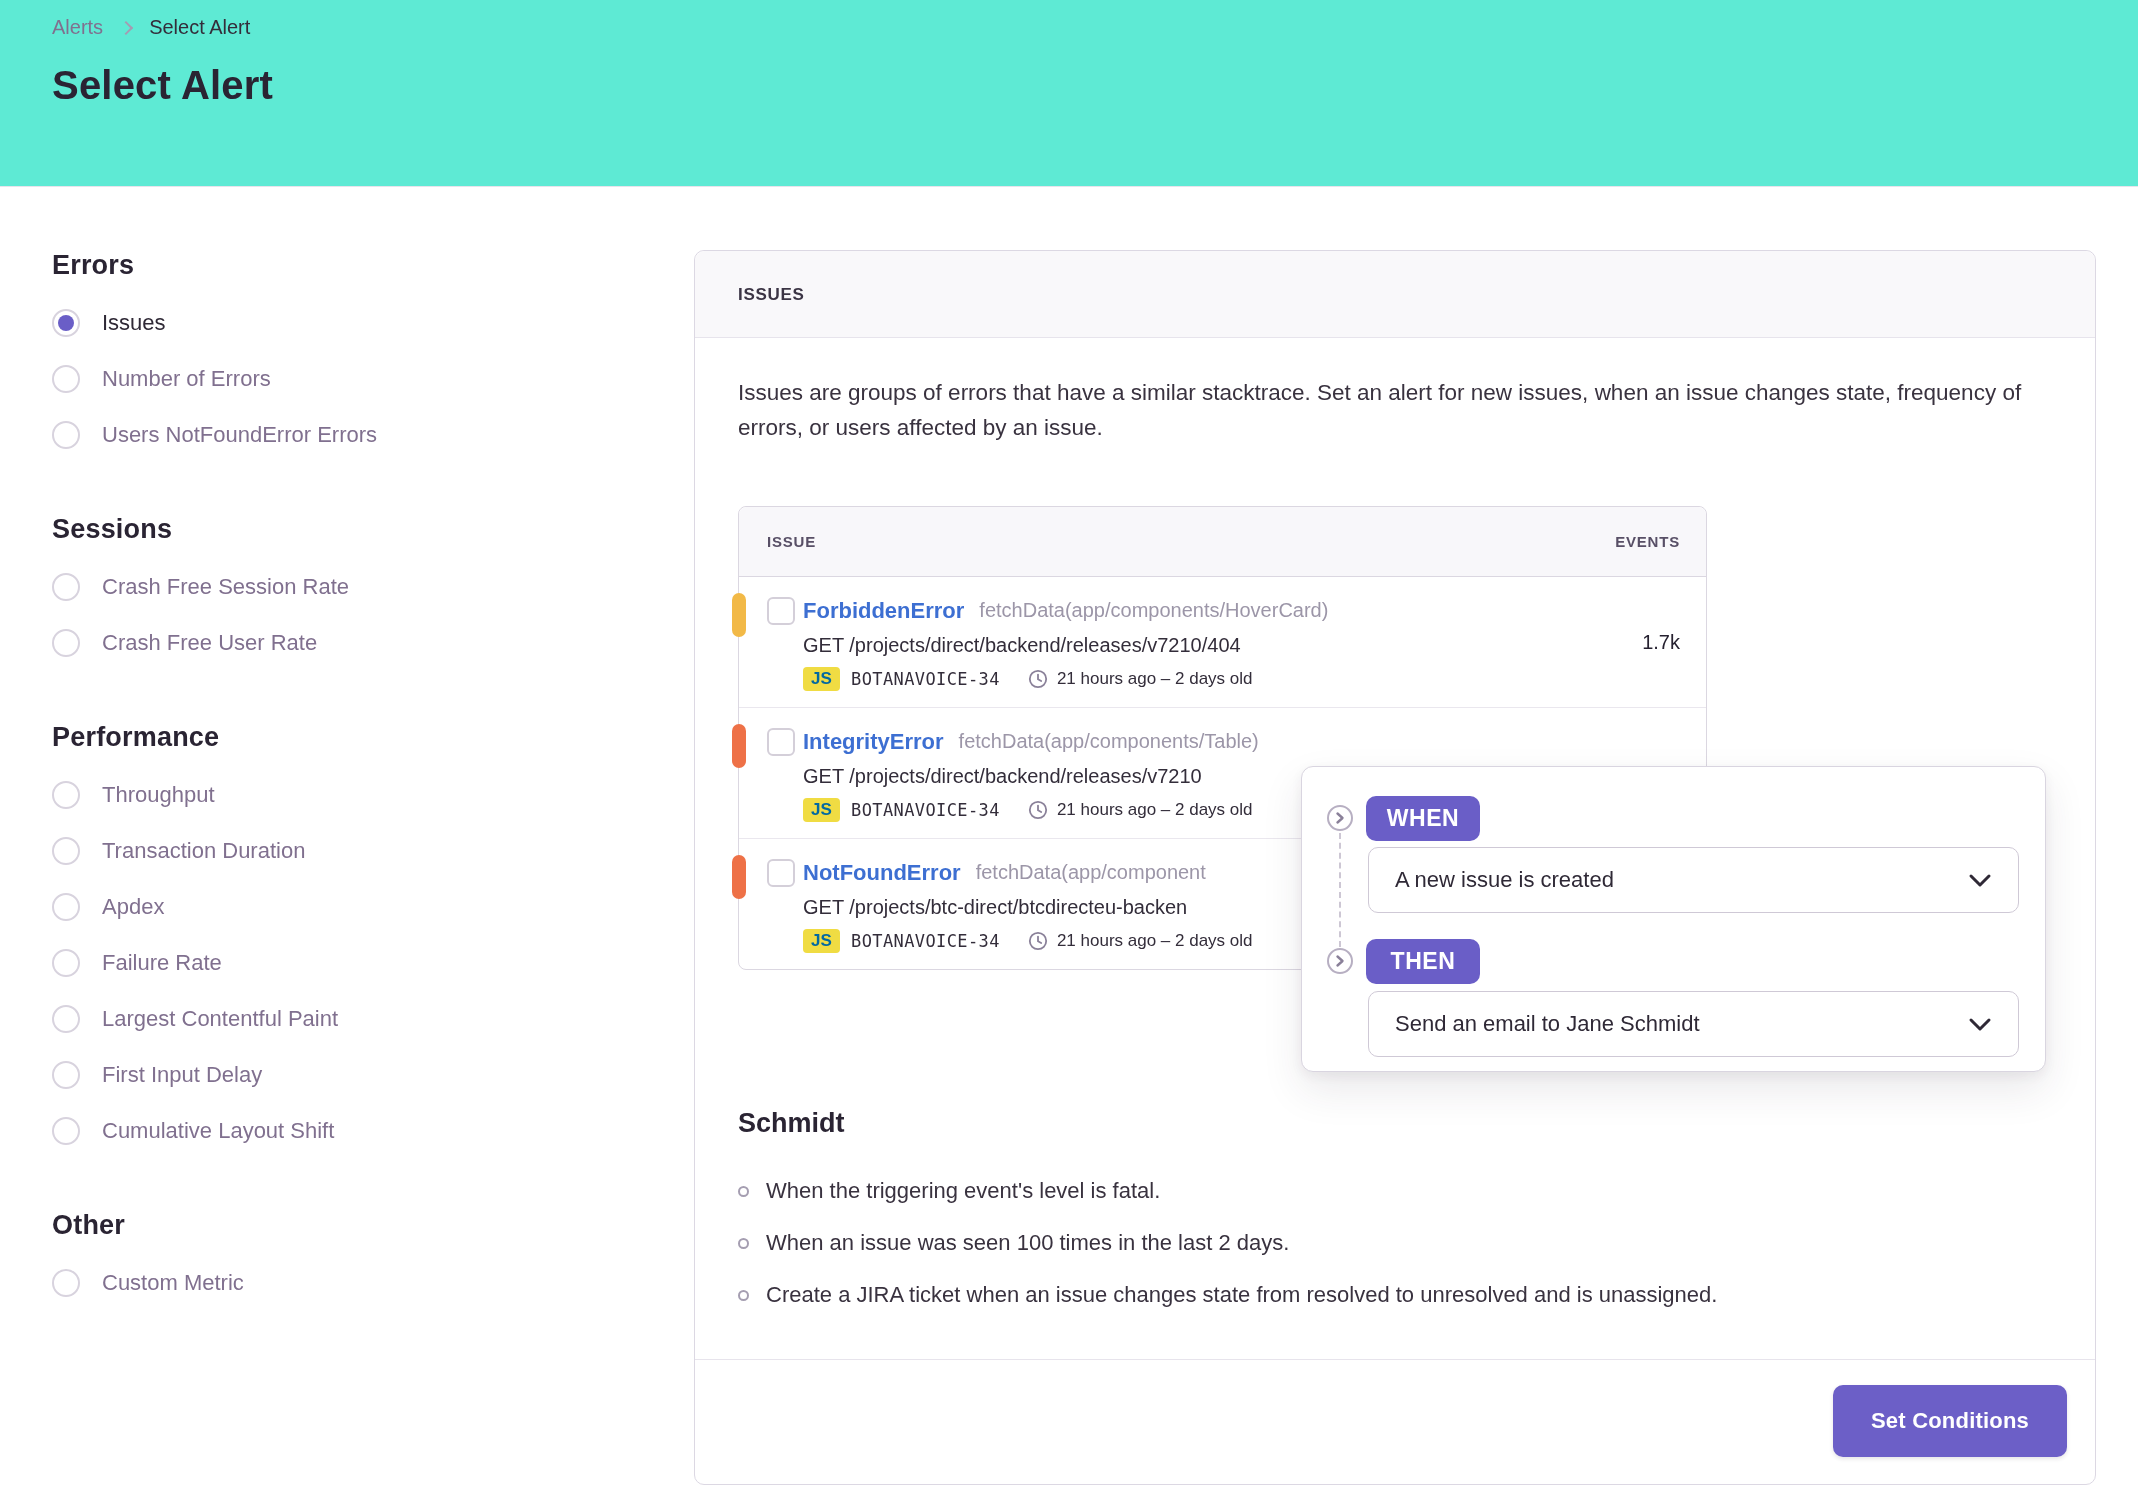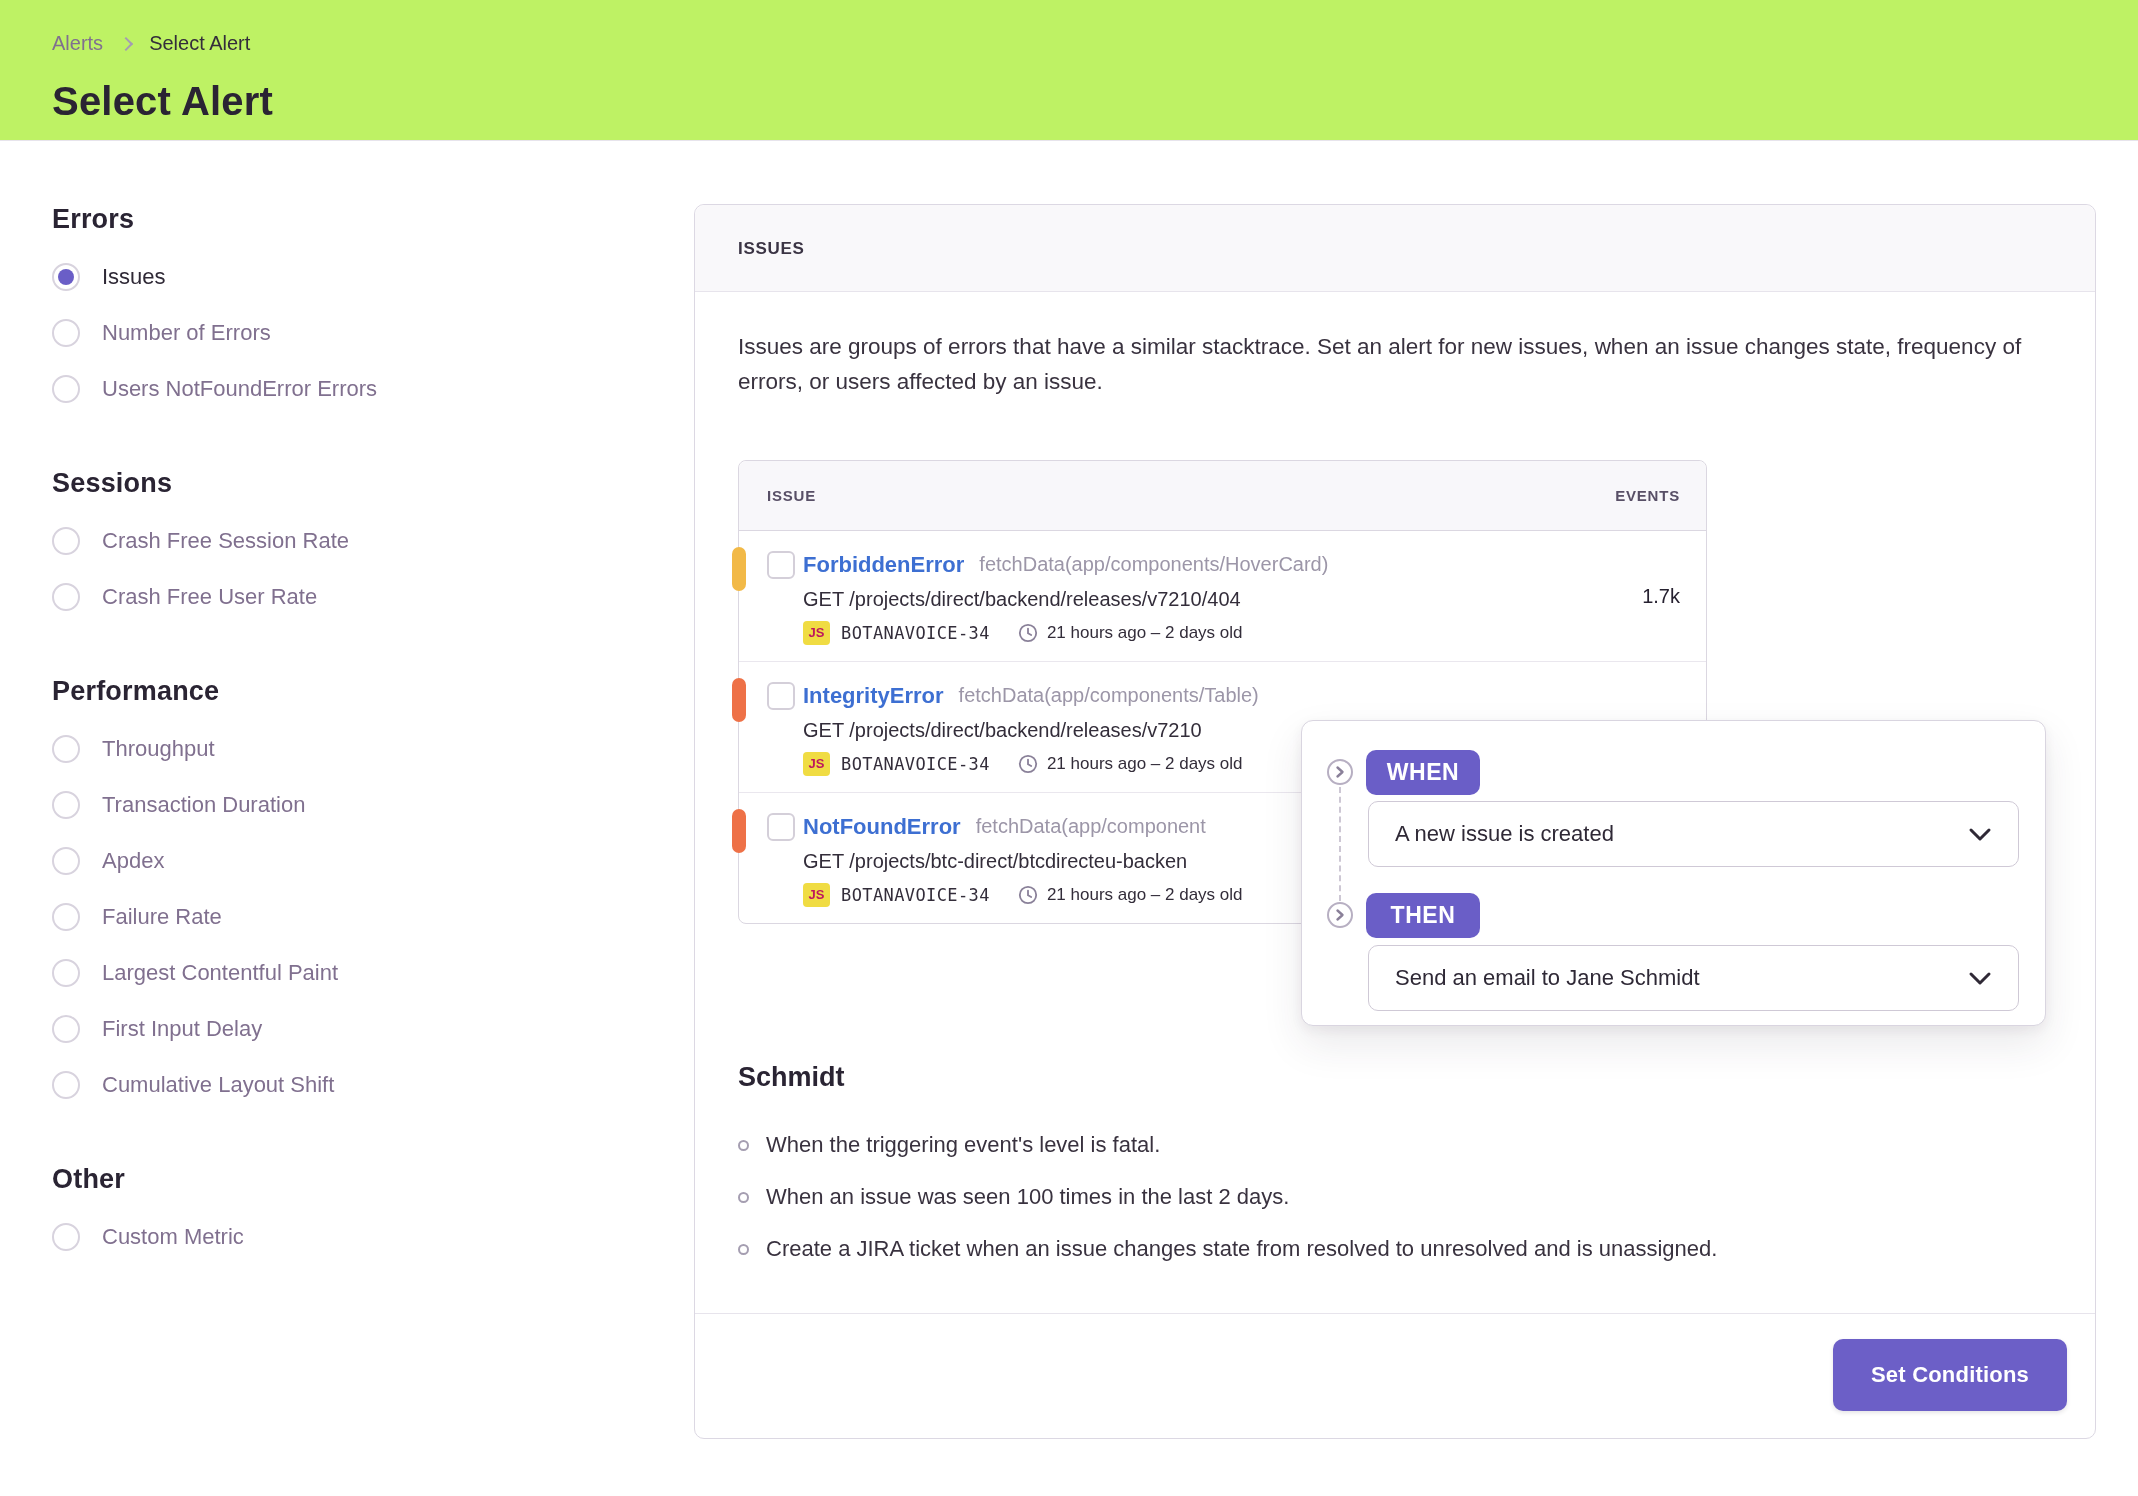"Alerts" .top-strip { background: #bef264 -> #5eead4; height: 141px -> 187px; padding: 32px 42px 36px 52px -> 16px 42px 36px 52px }
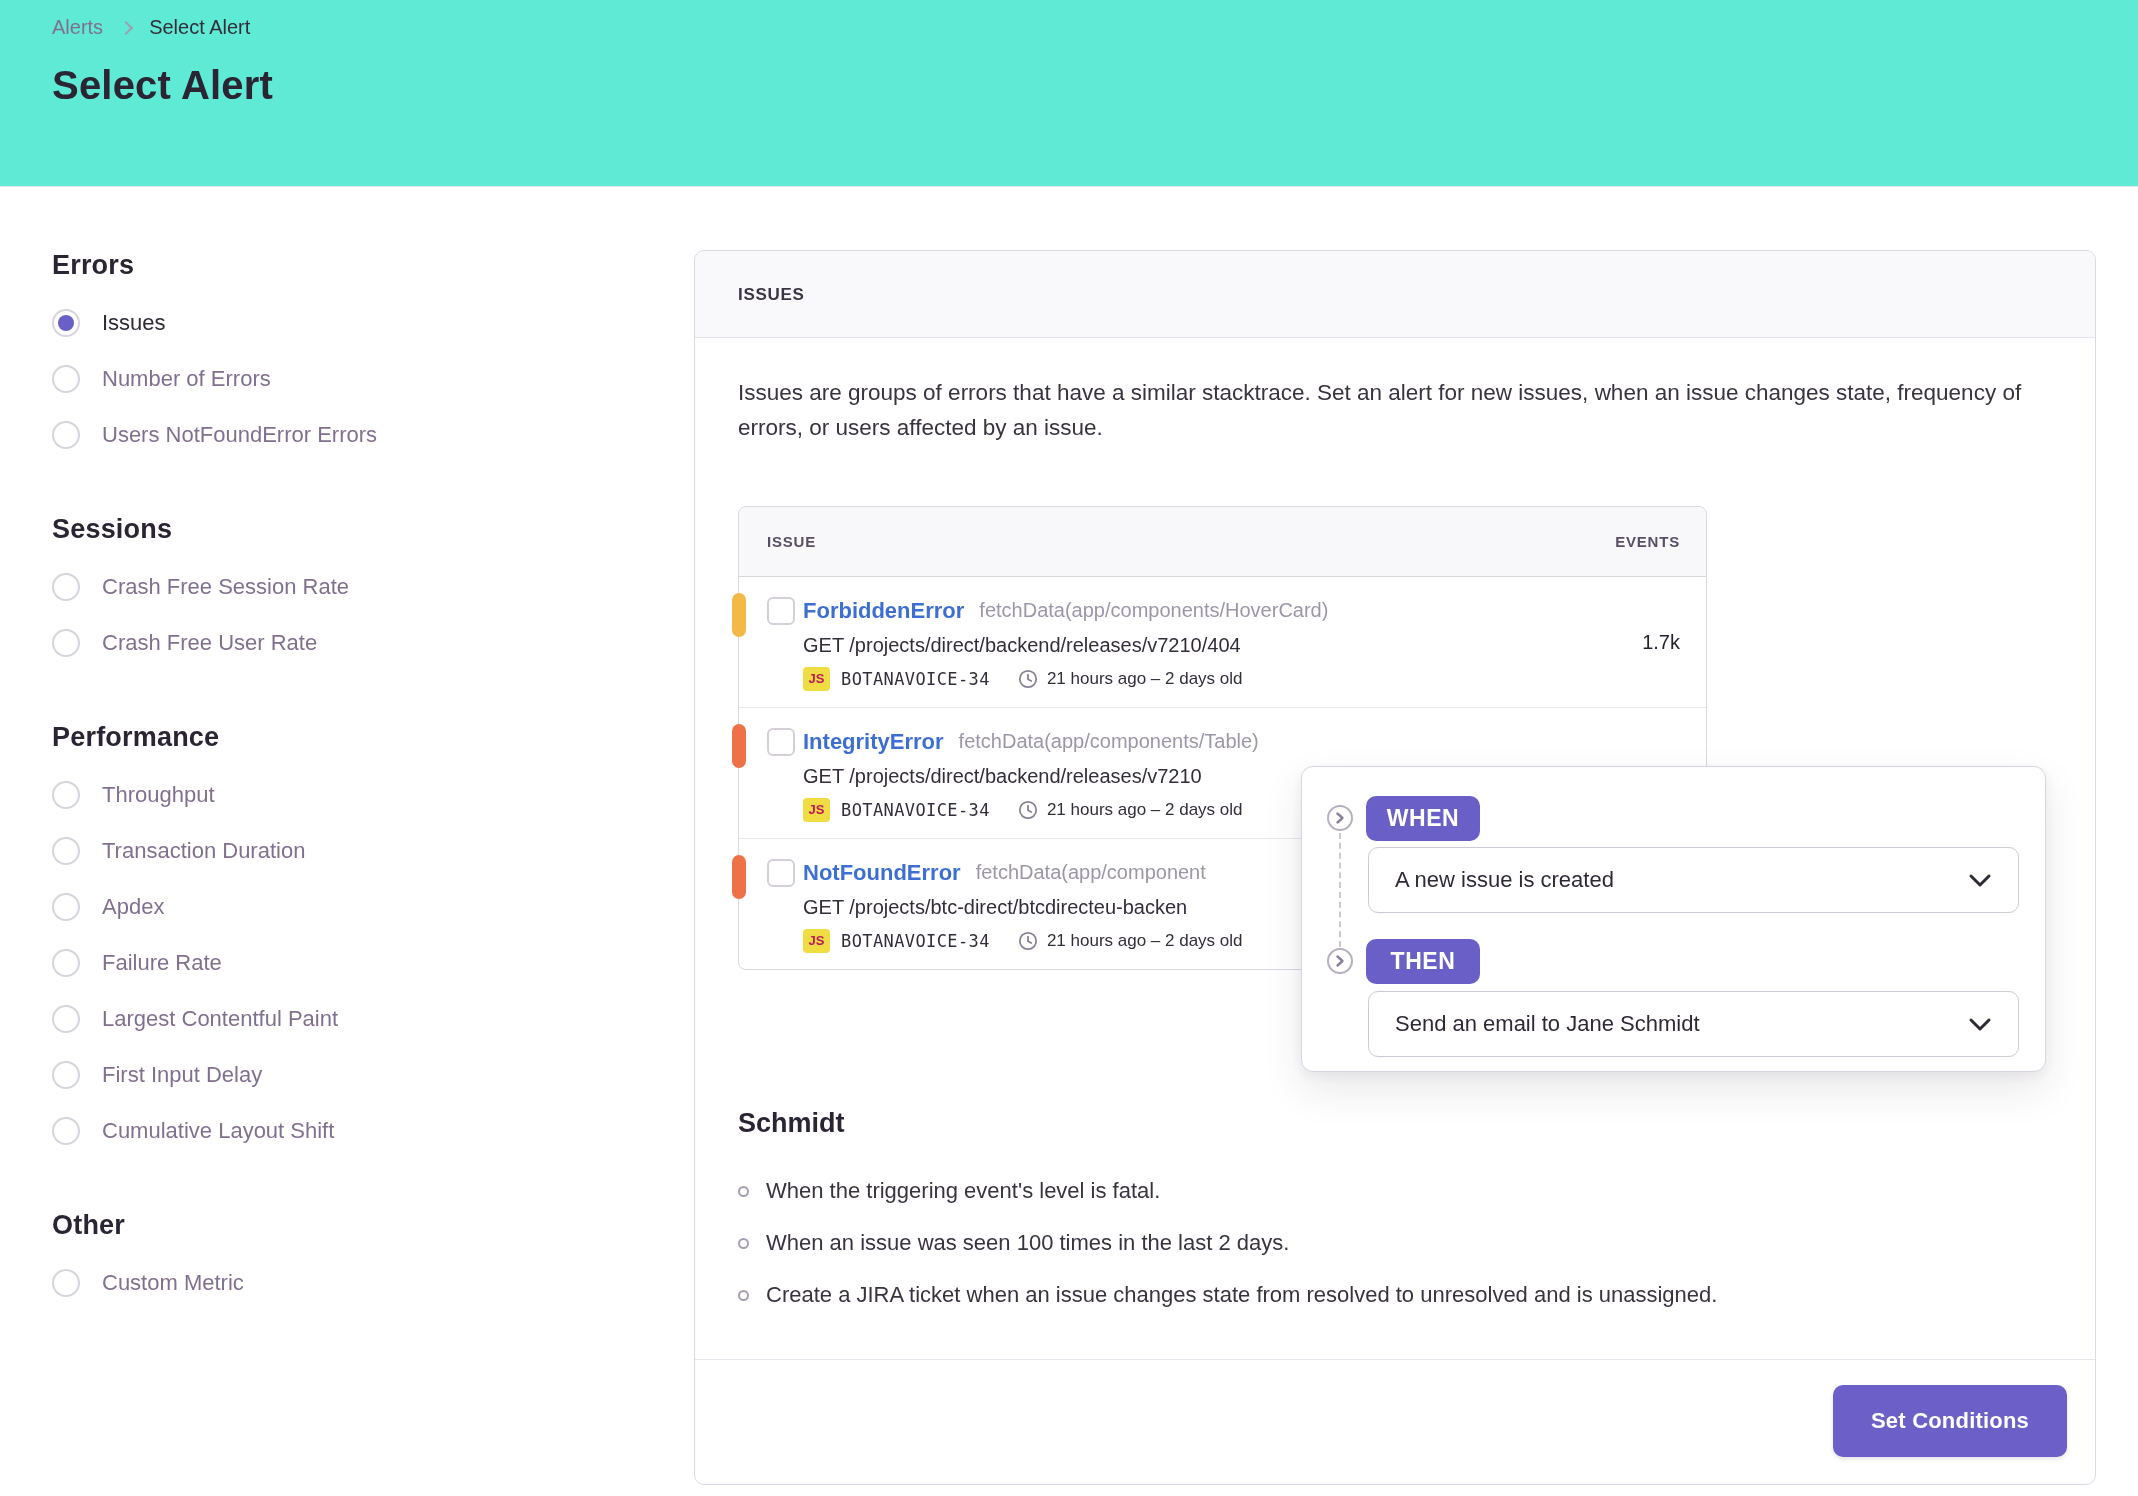"JS" .js-badge { color: #be185d -> #0369a1; font-size: 13px -> 17px; width: 27px -> 37px }
